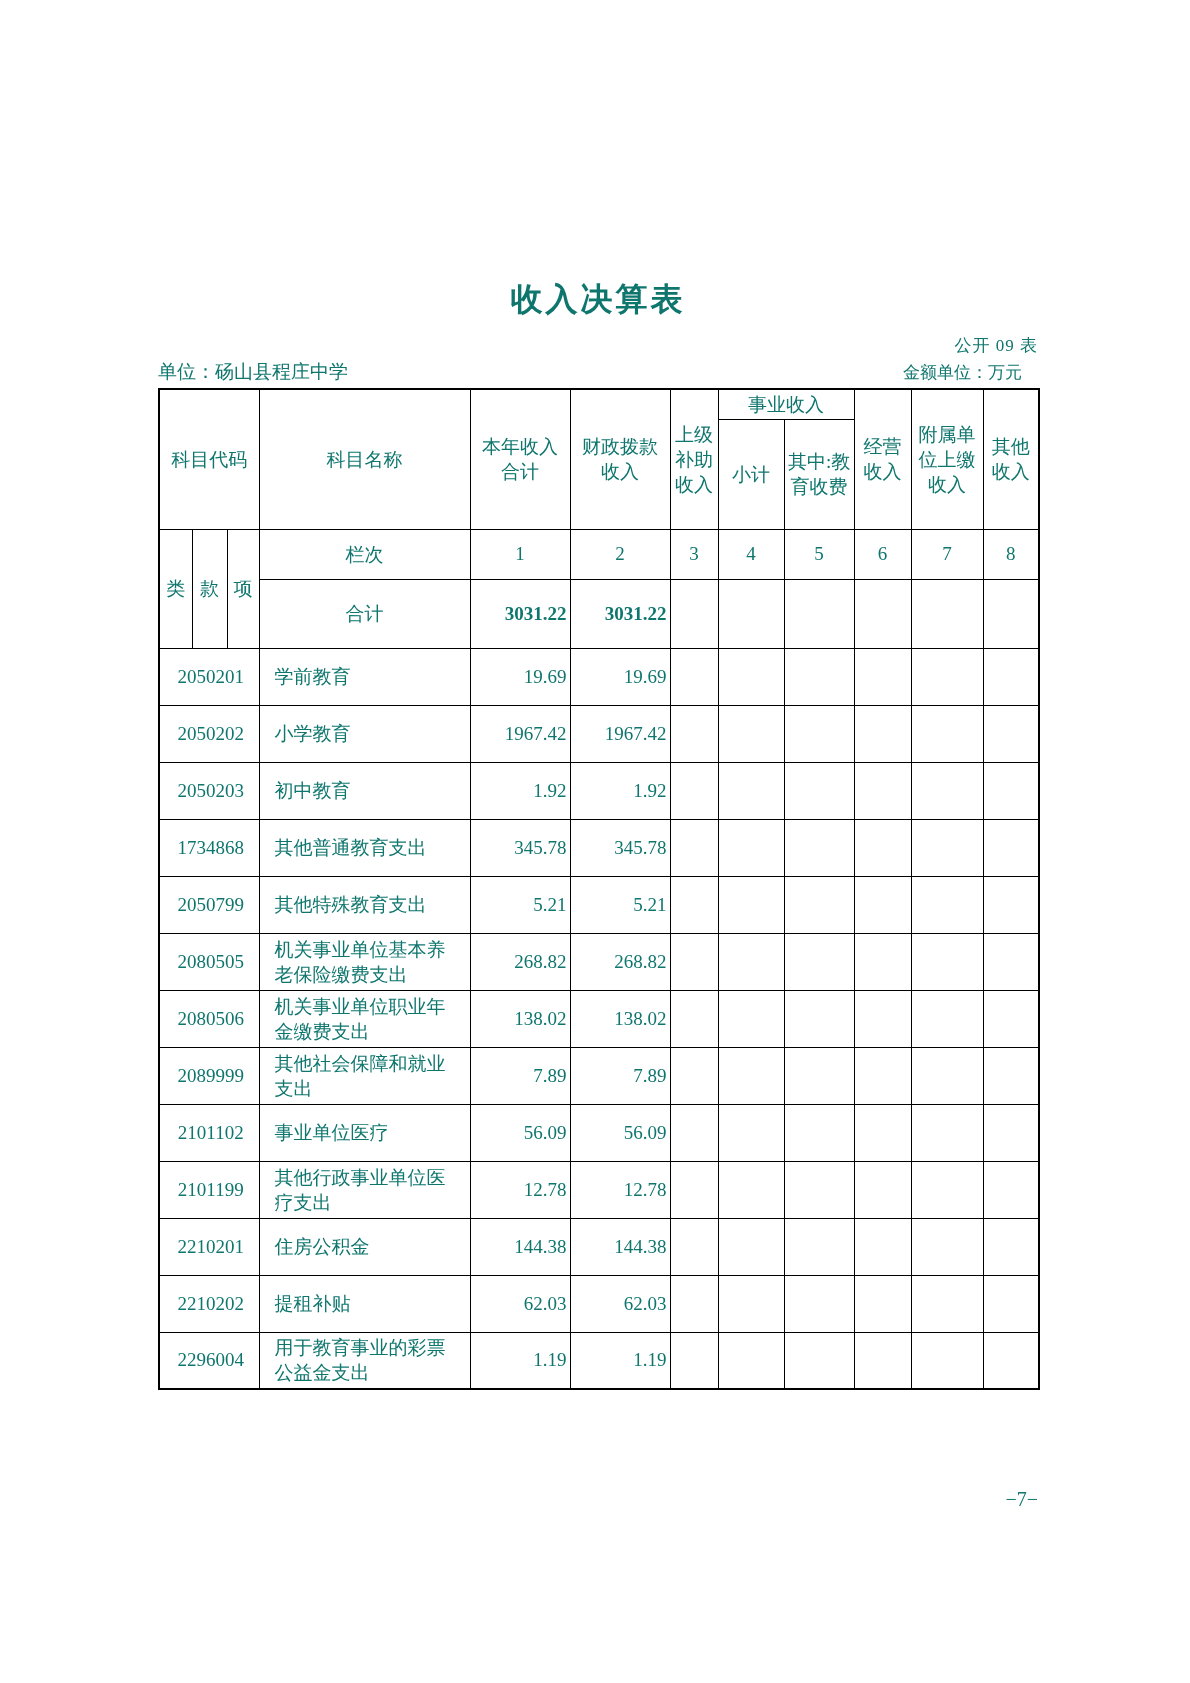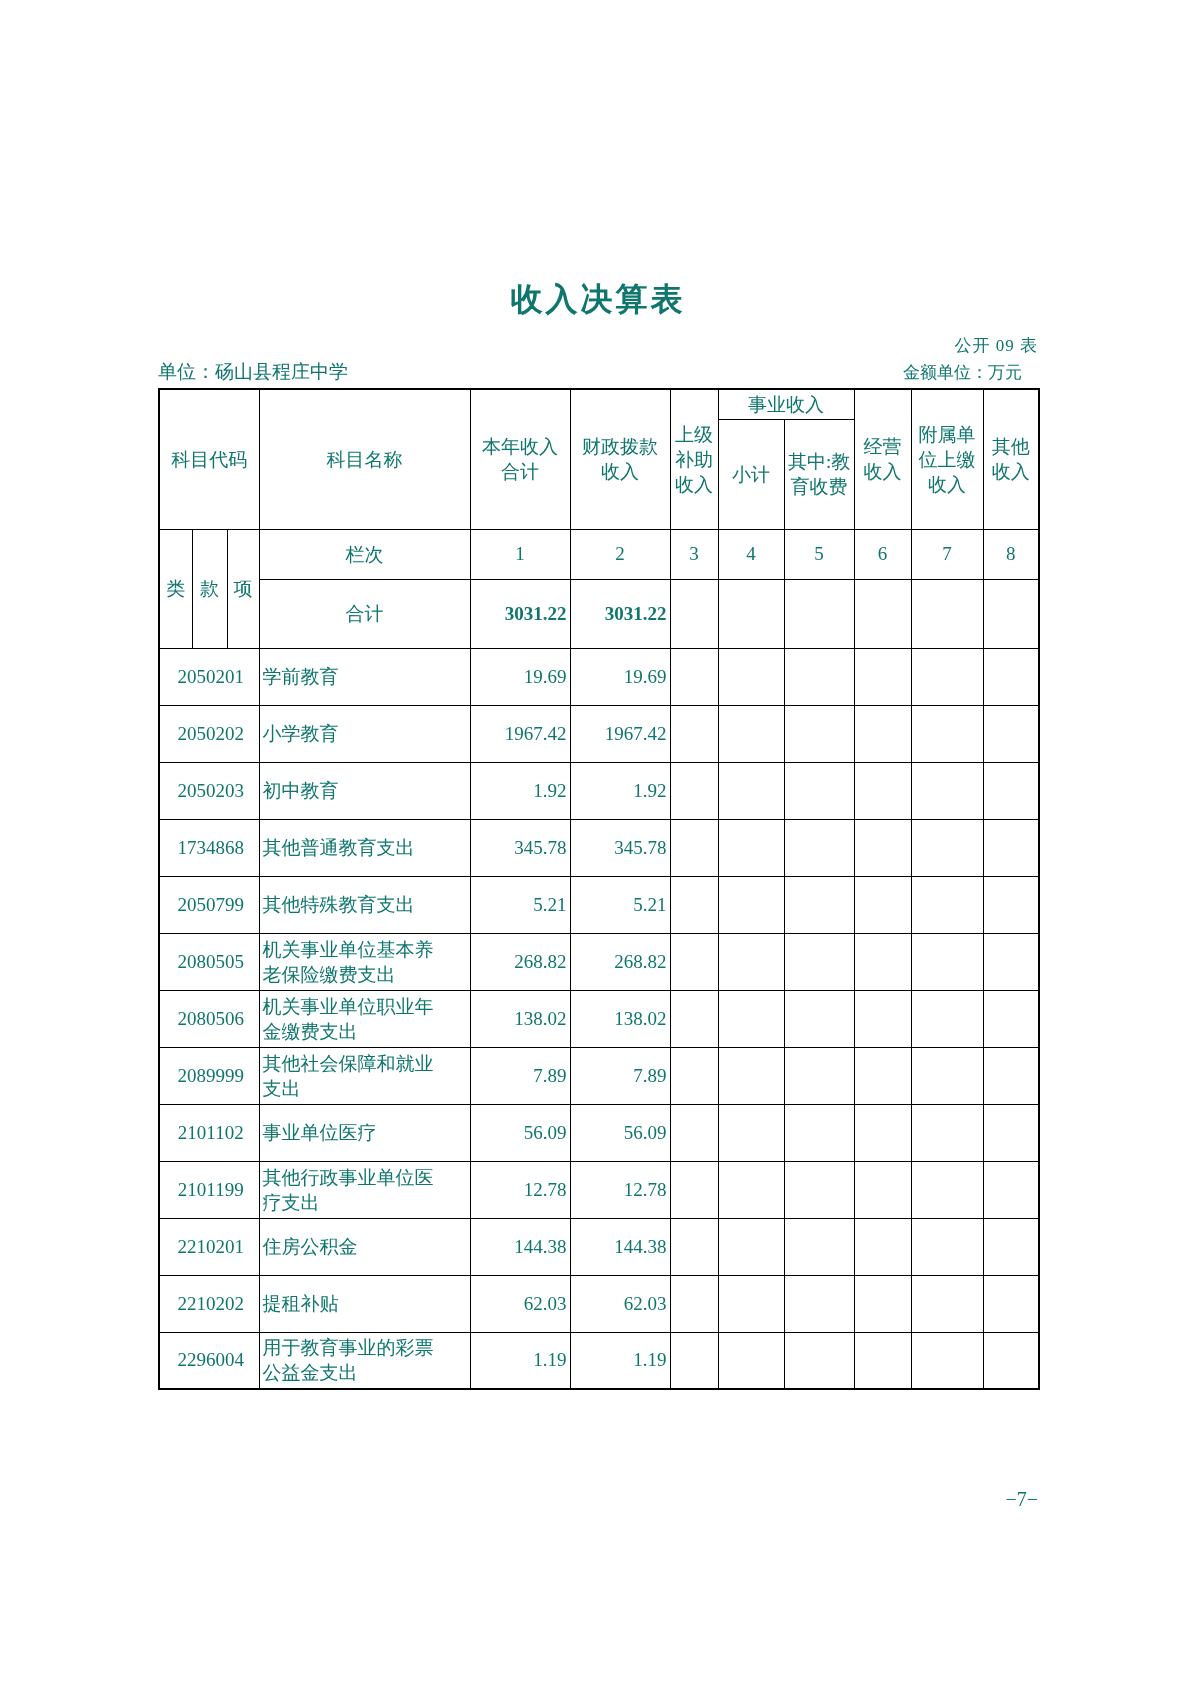"学前教育" td.name { padding-left: 3px -> 15px }
